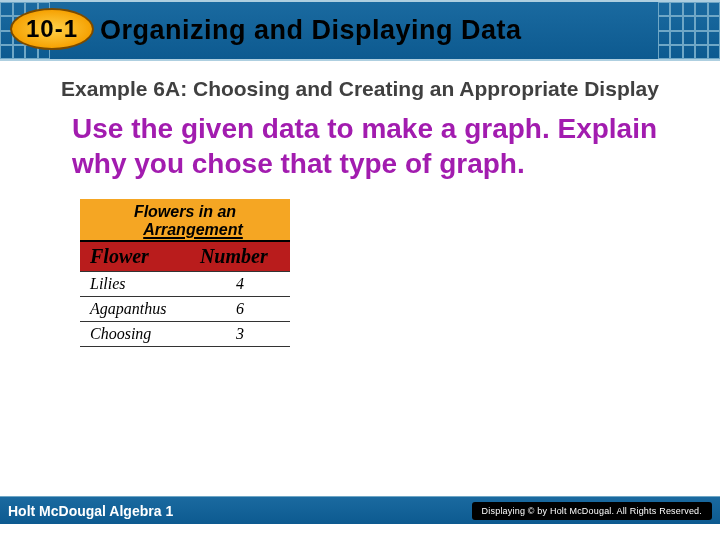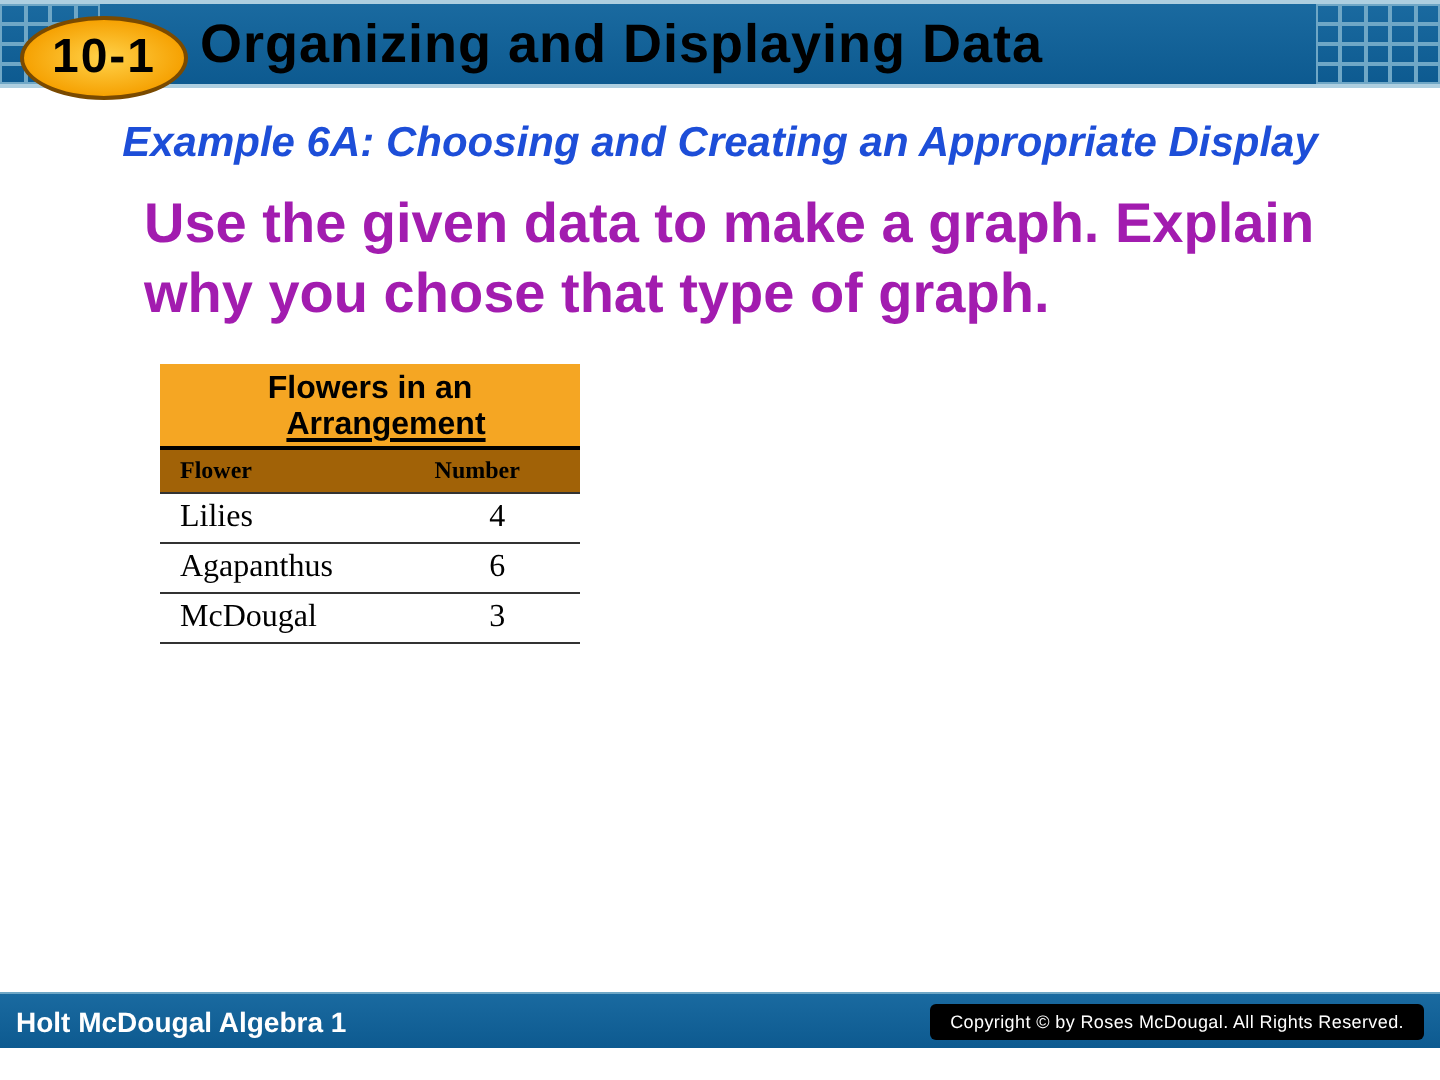"10-1" .header-bar { height: 44px -> 61px }
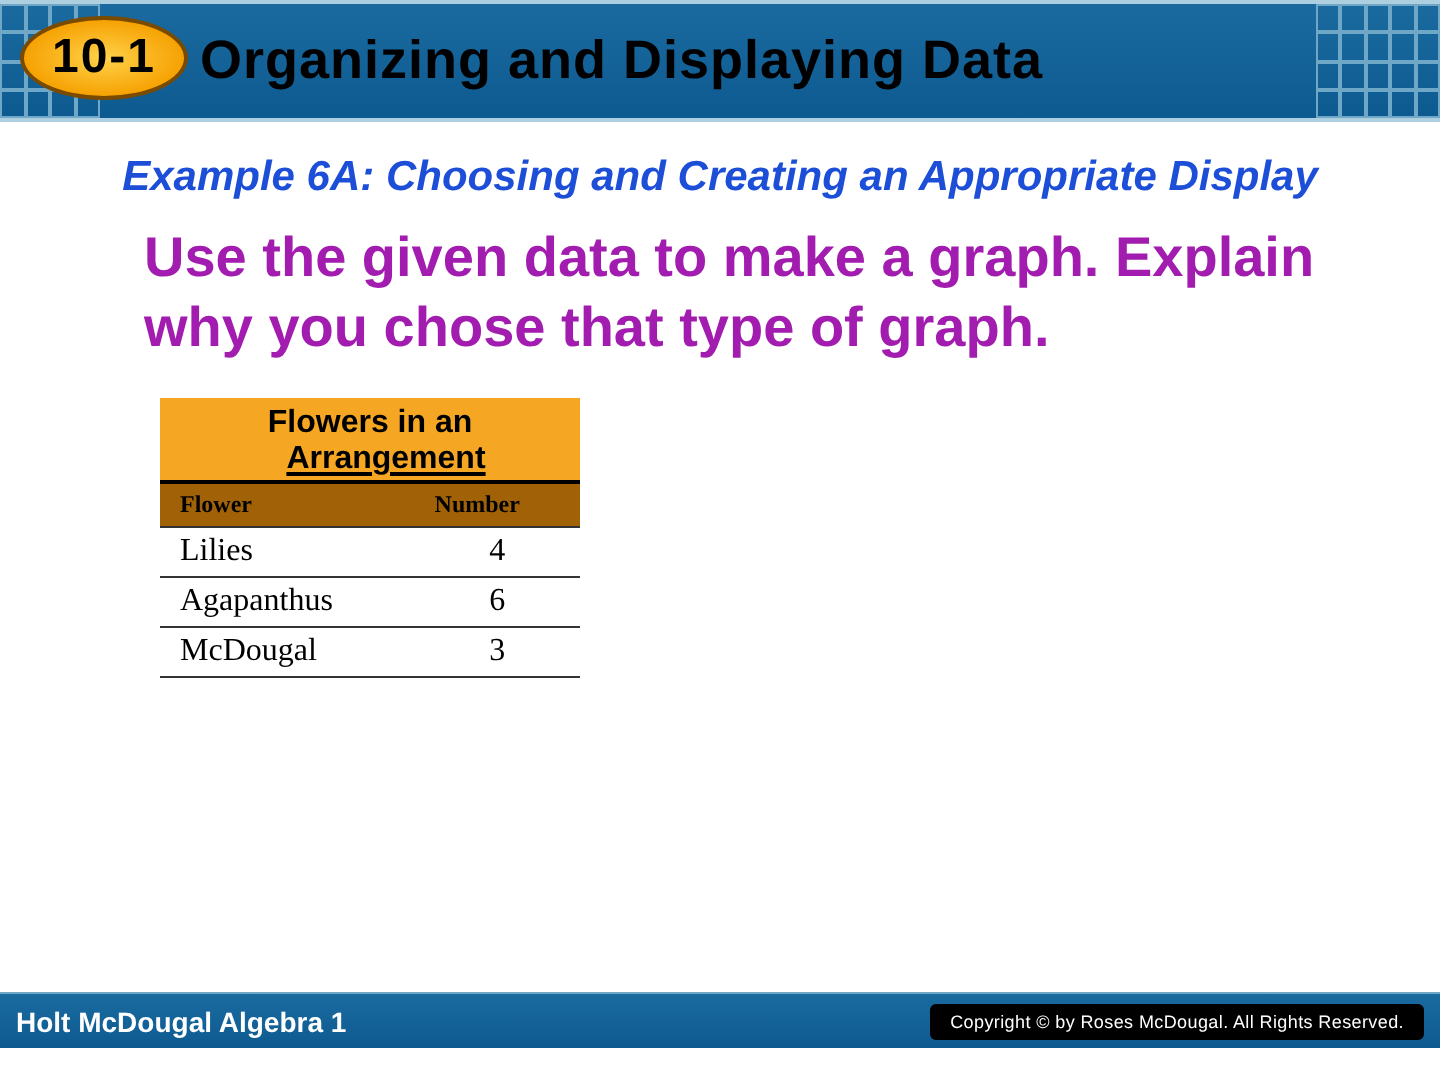"Example 6A: Choosing and Creating" .example-heading { color: #1d4ed8 -> #404040; font-style: italic -> none }
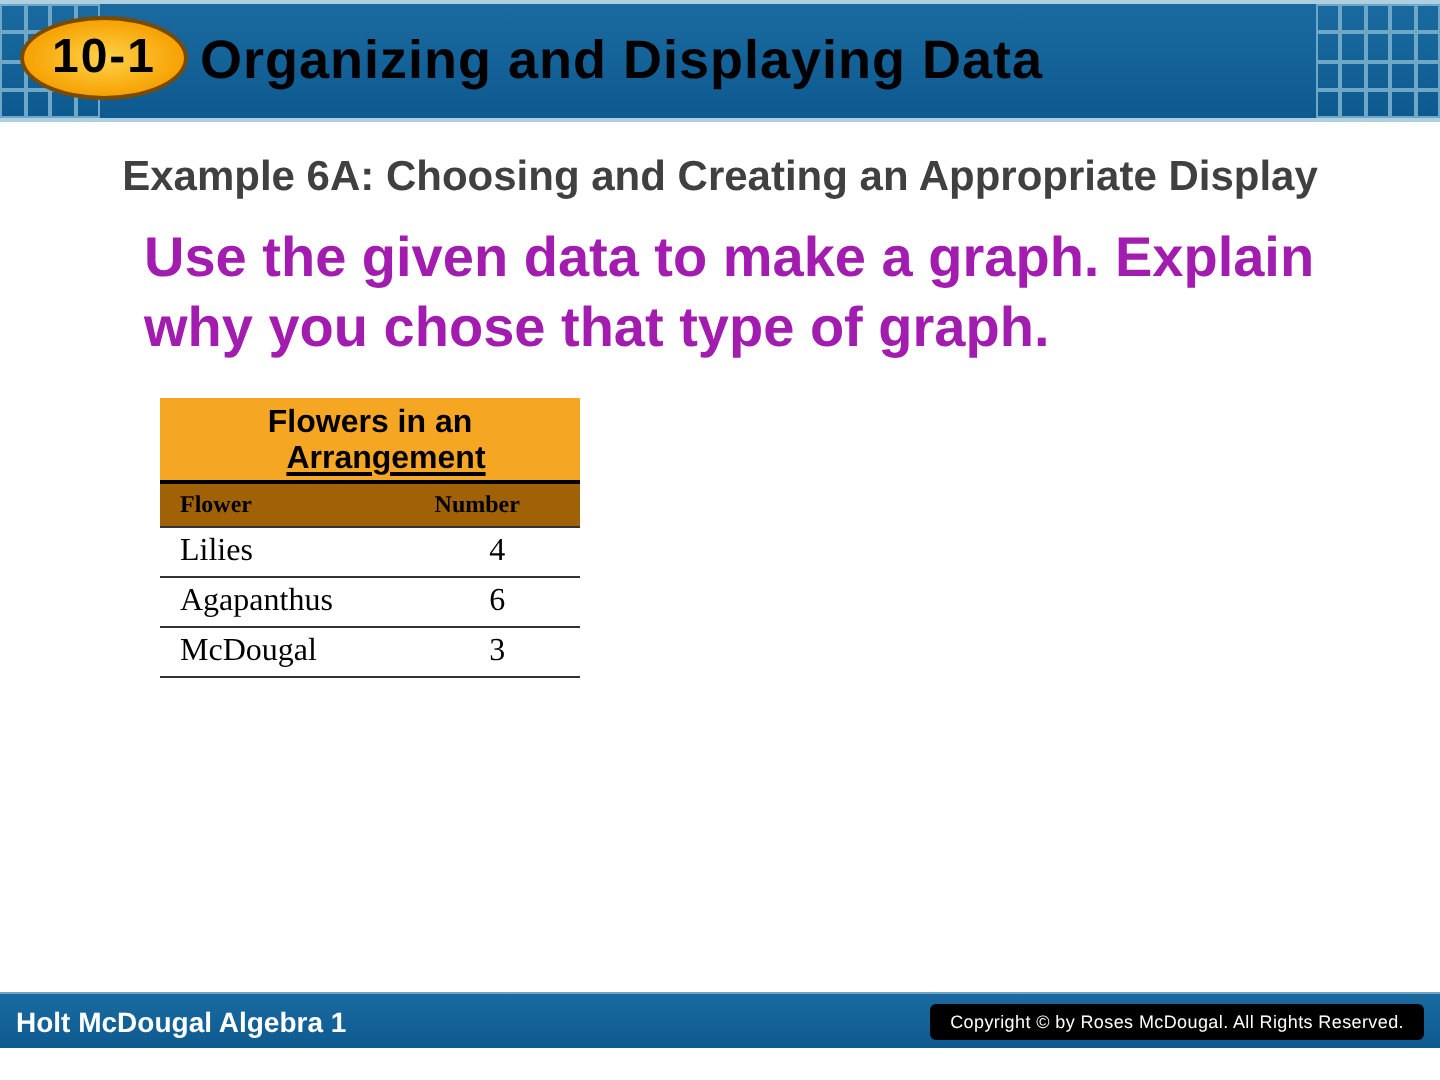"Flowers in an" .table-wrap { font-style: none -> italic }
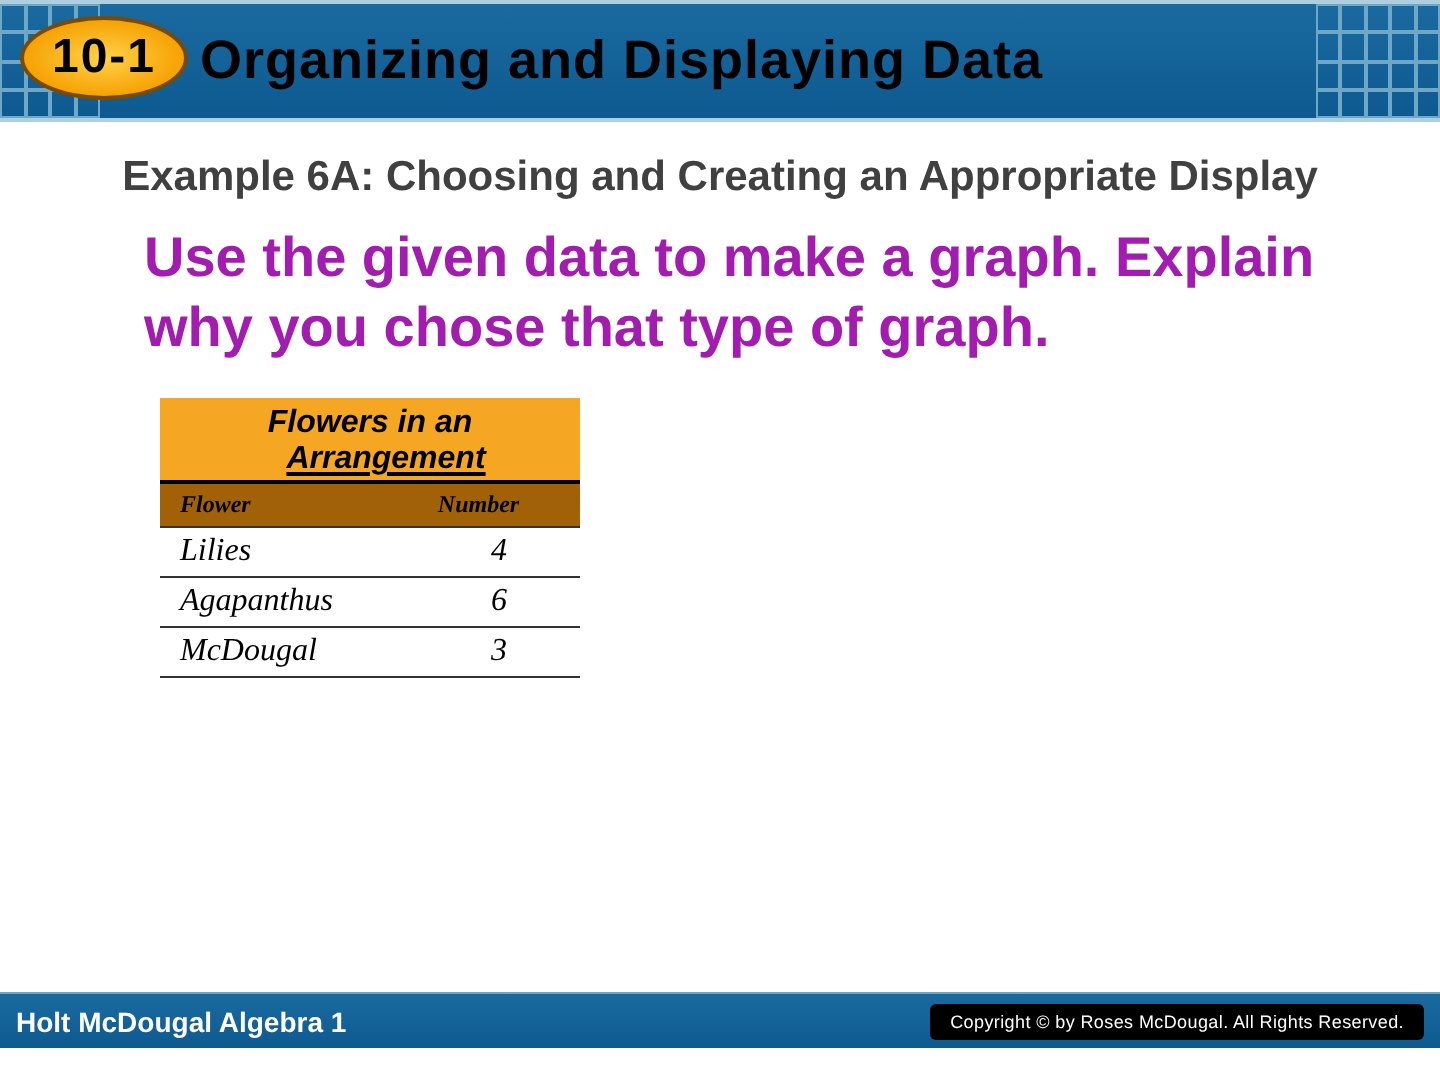"Flower" table.data th { background: #a16207 -> #b91c1c; font-size: 12px -> 20px }
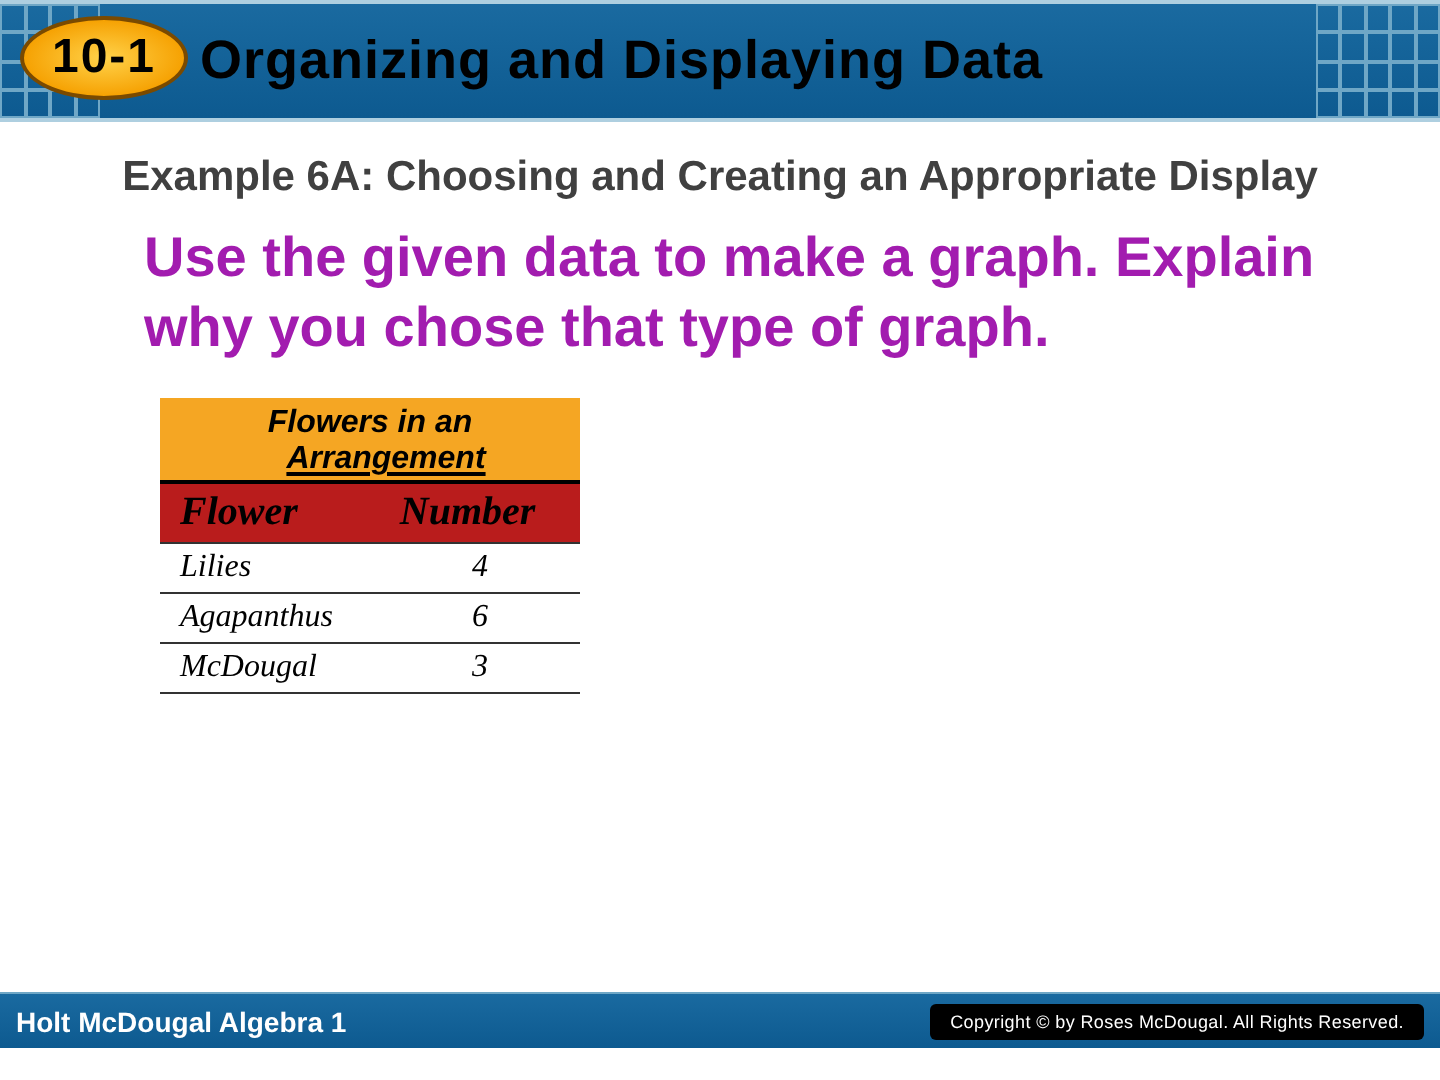"McDougal" td { text: McDougal -> Choosing }
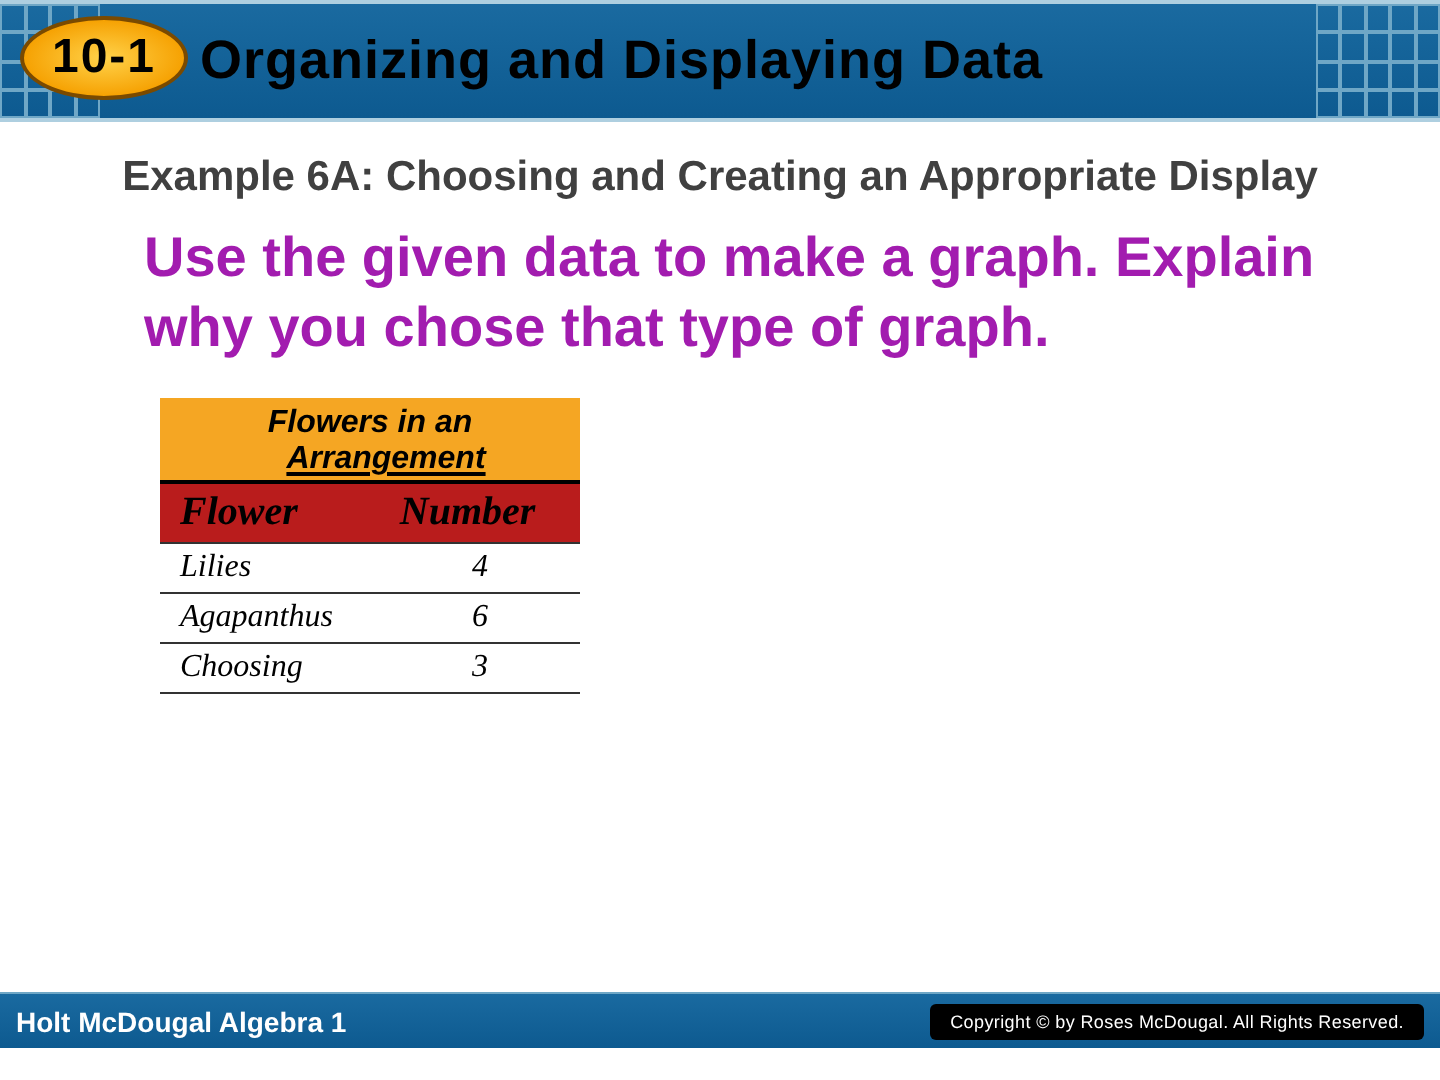"Copyright © by Roses McDougal." div.footer-right { text: Copyright © by Roses -> Displaying © by Holt }
